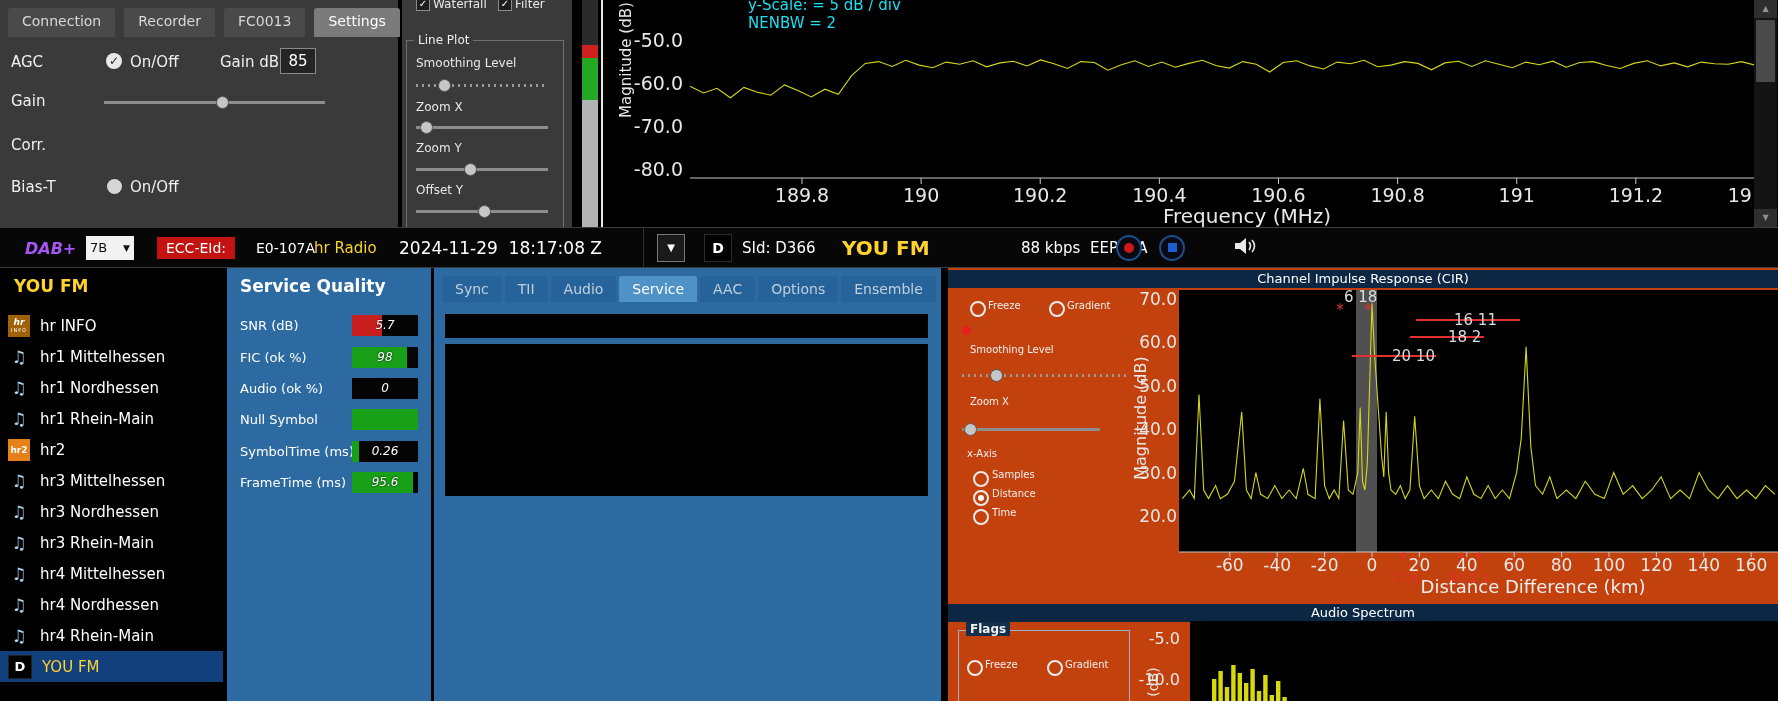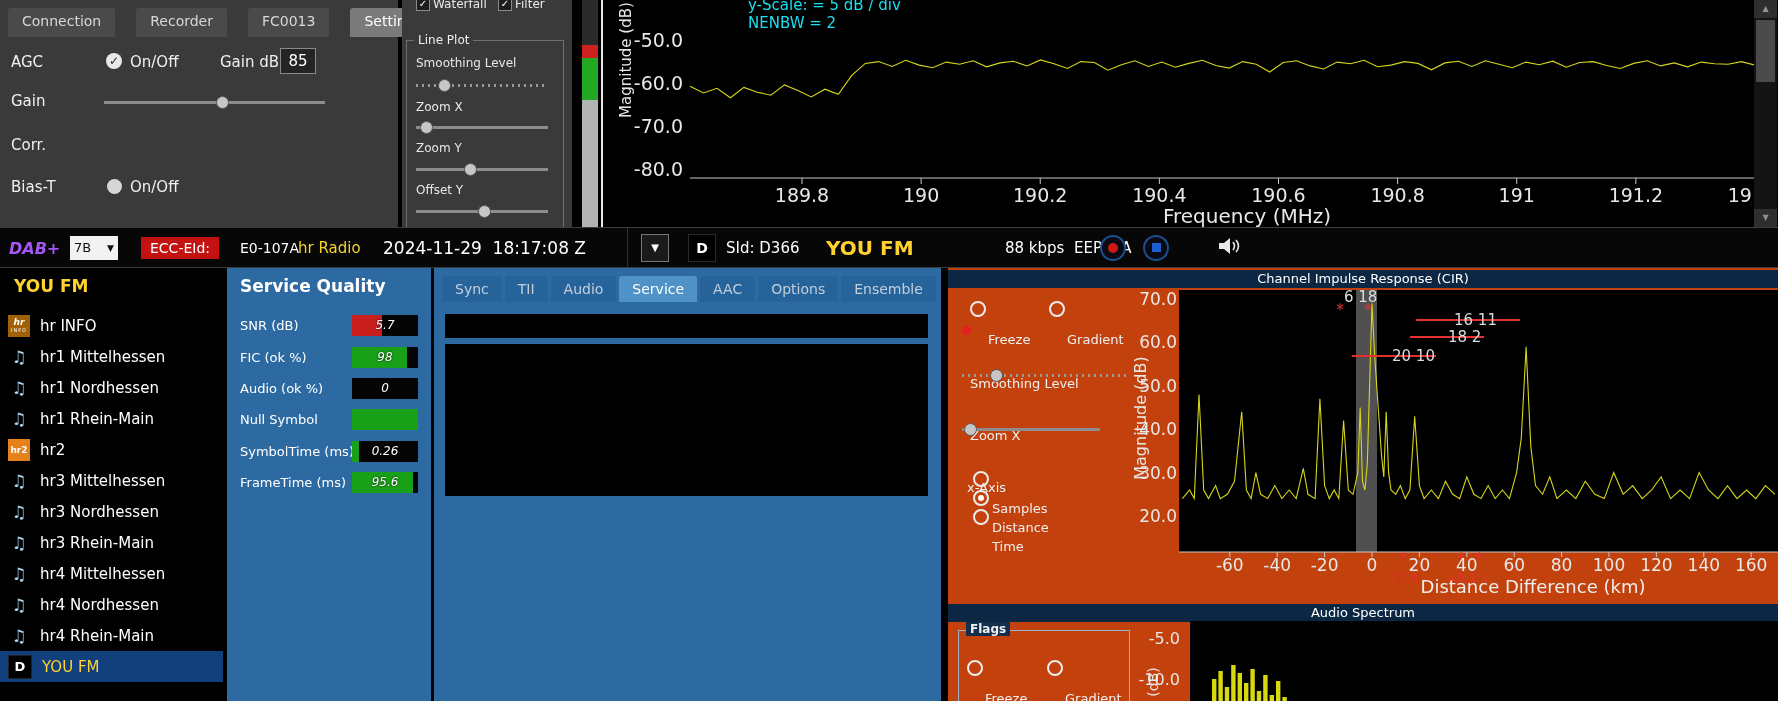"Connection" .tabrow { gap: 21px -> 9px }
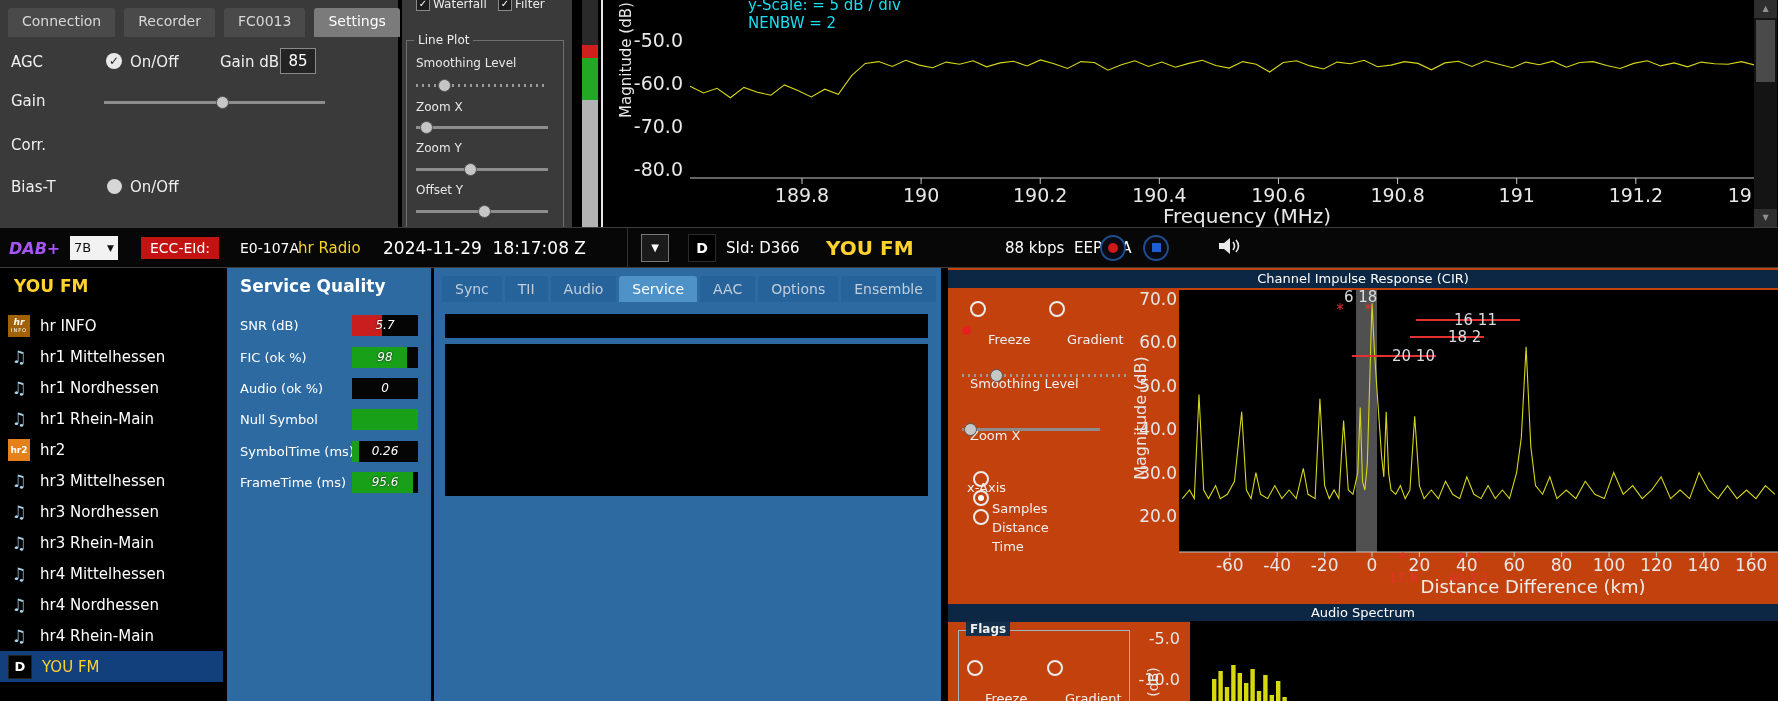"DAB+" .sb-item { margin-left: none -> 16px }
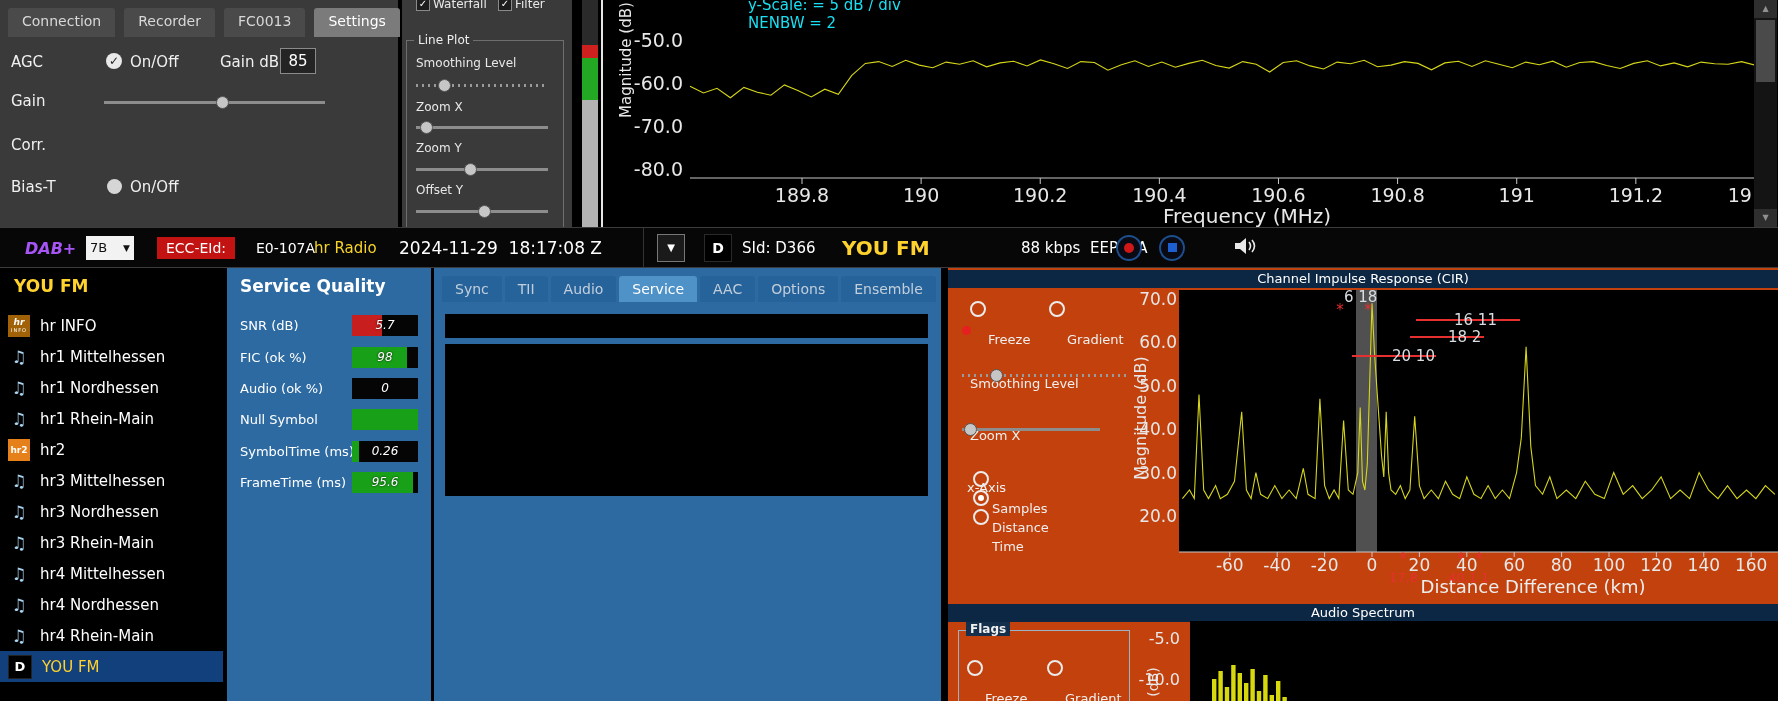"Freeze" .ctrl-lbl { font-size: 13px -> 10px; margin-top: 32px -> none }
